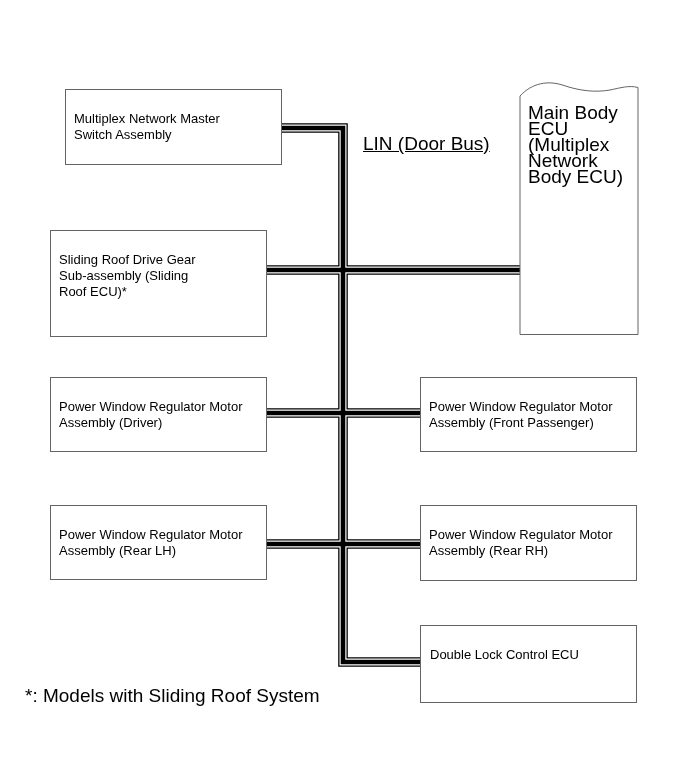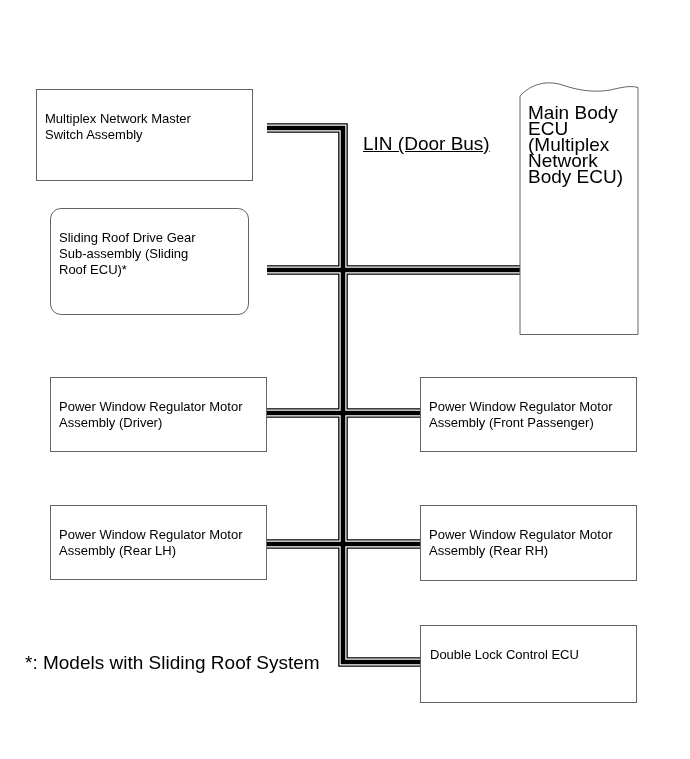"Multiplex Network Master" div.node { height: 92px -> 76px; left: 36px -> 65px }
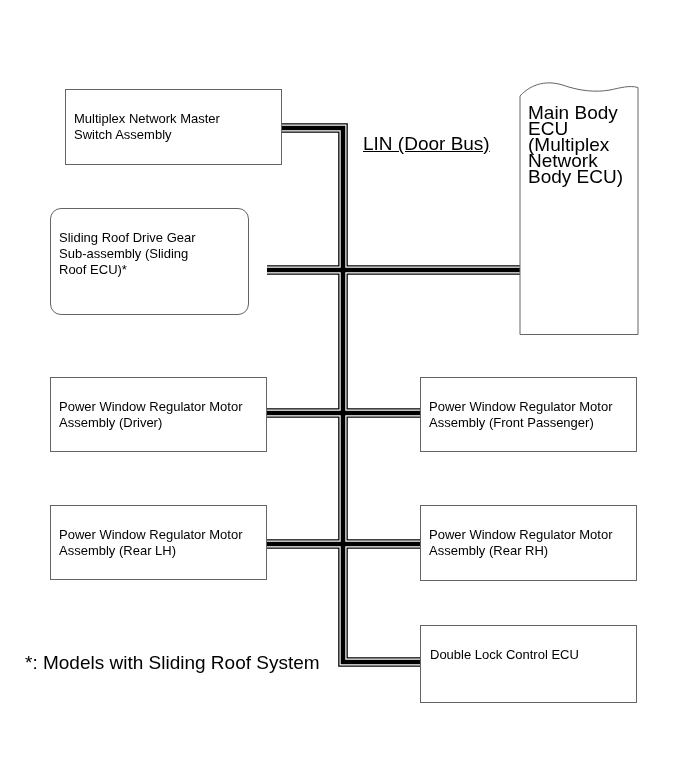"Sliding Roof Drive Gear" div.node { border-radius: 11px -> none; top: 208px -> 230px; width: 199px -> 217px }
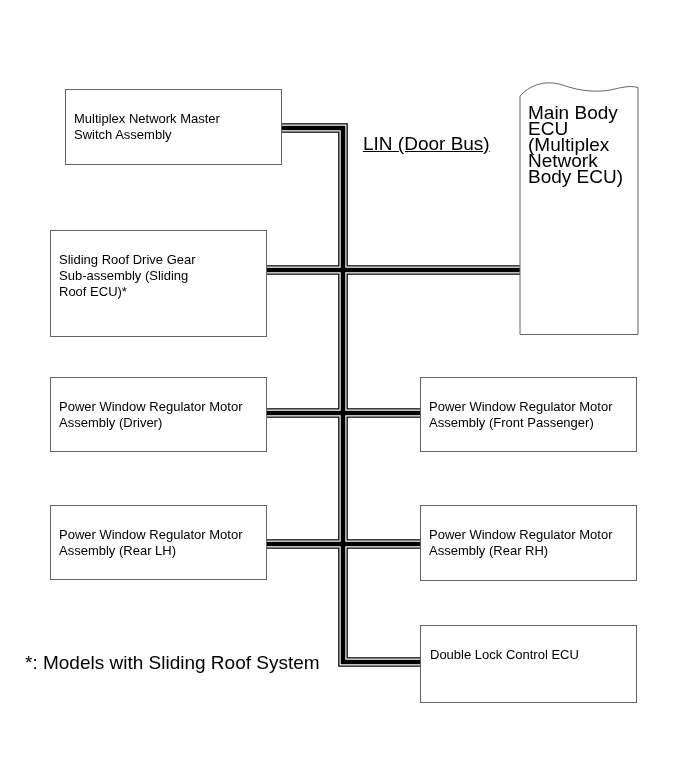"*: Models with Sliding Roof" div.floating-label { top: 655px -> 688px }
